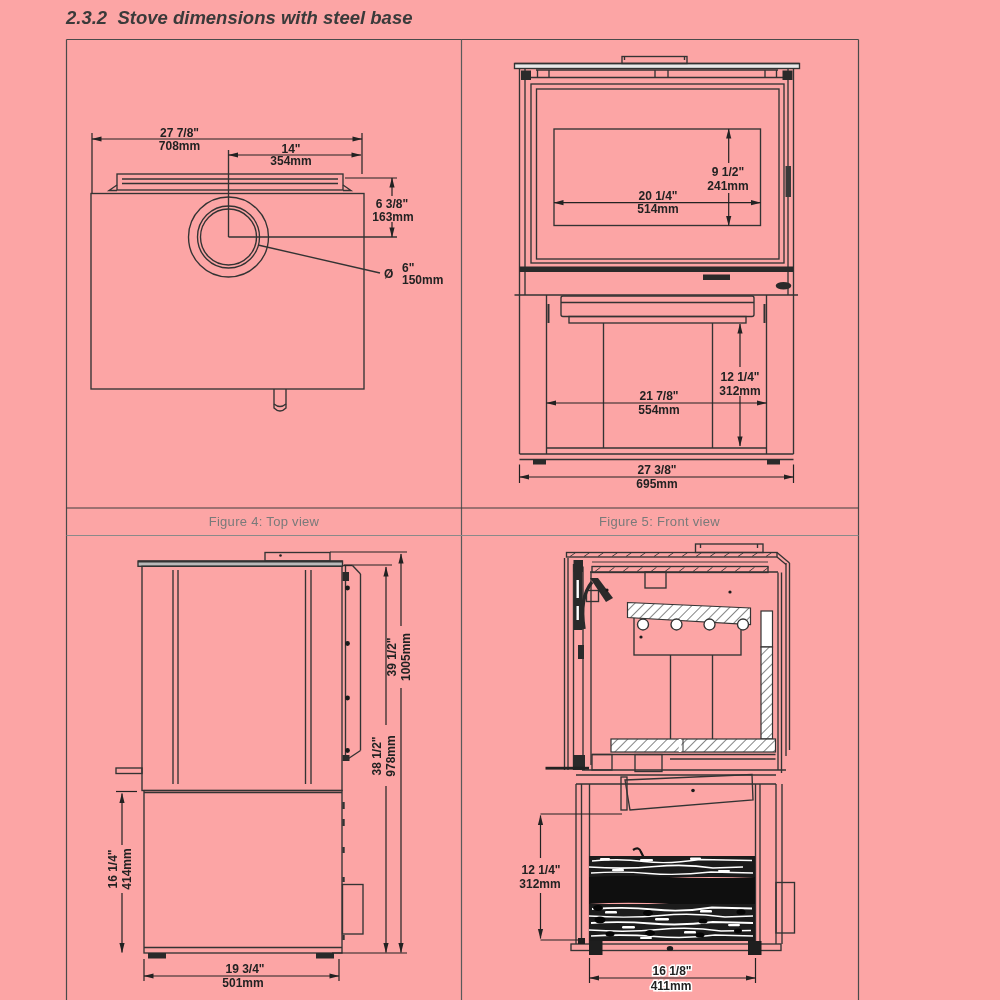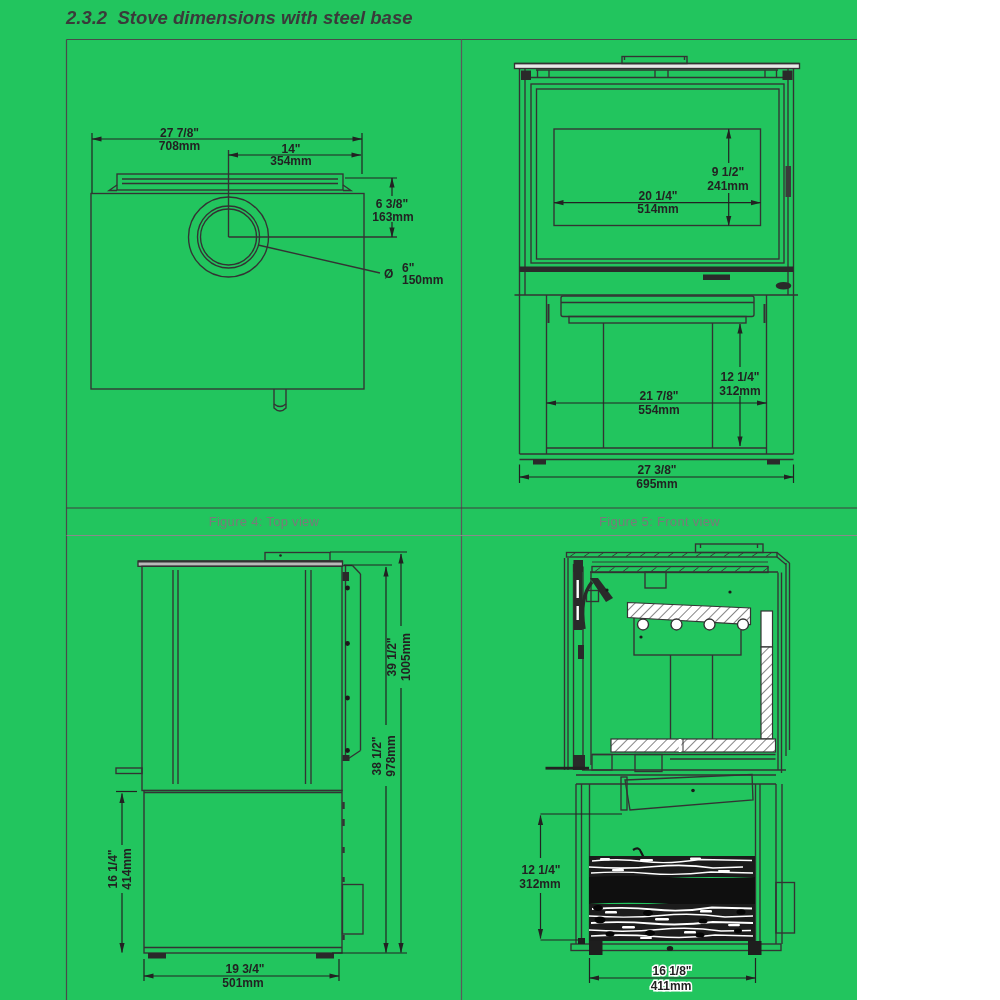"2.3.2 Stove dimensions with steel" #page { background: #22c55e -> #fca5a5; width: 857px -> 1000px }
